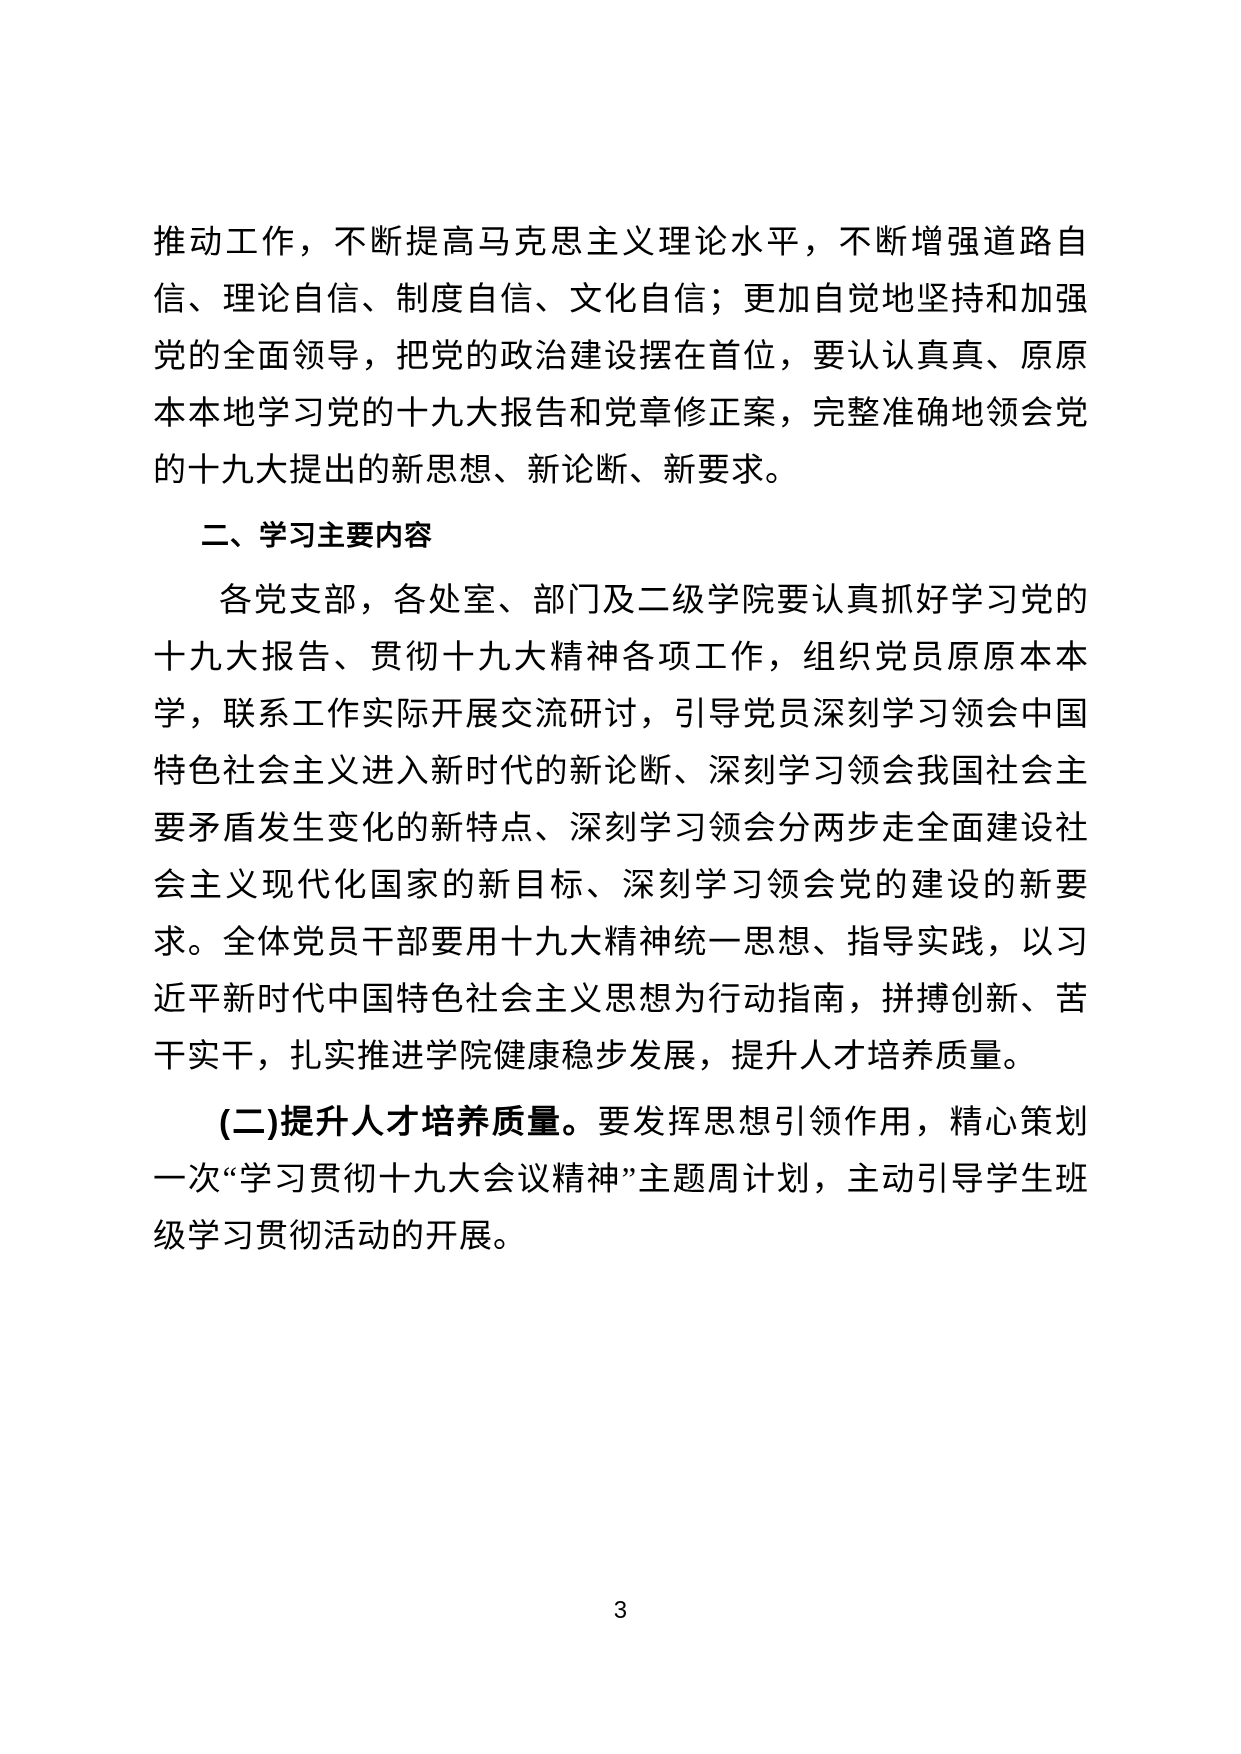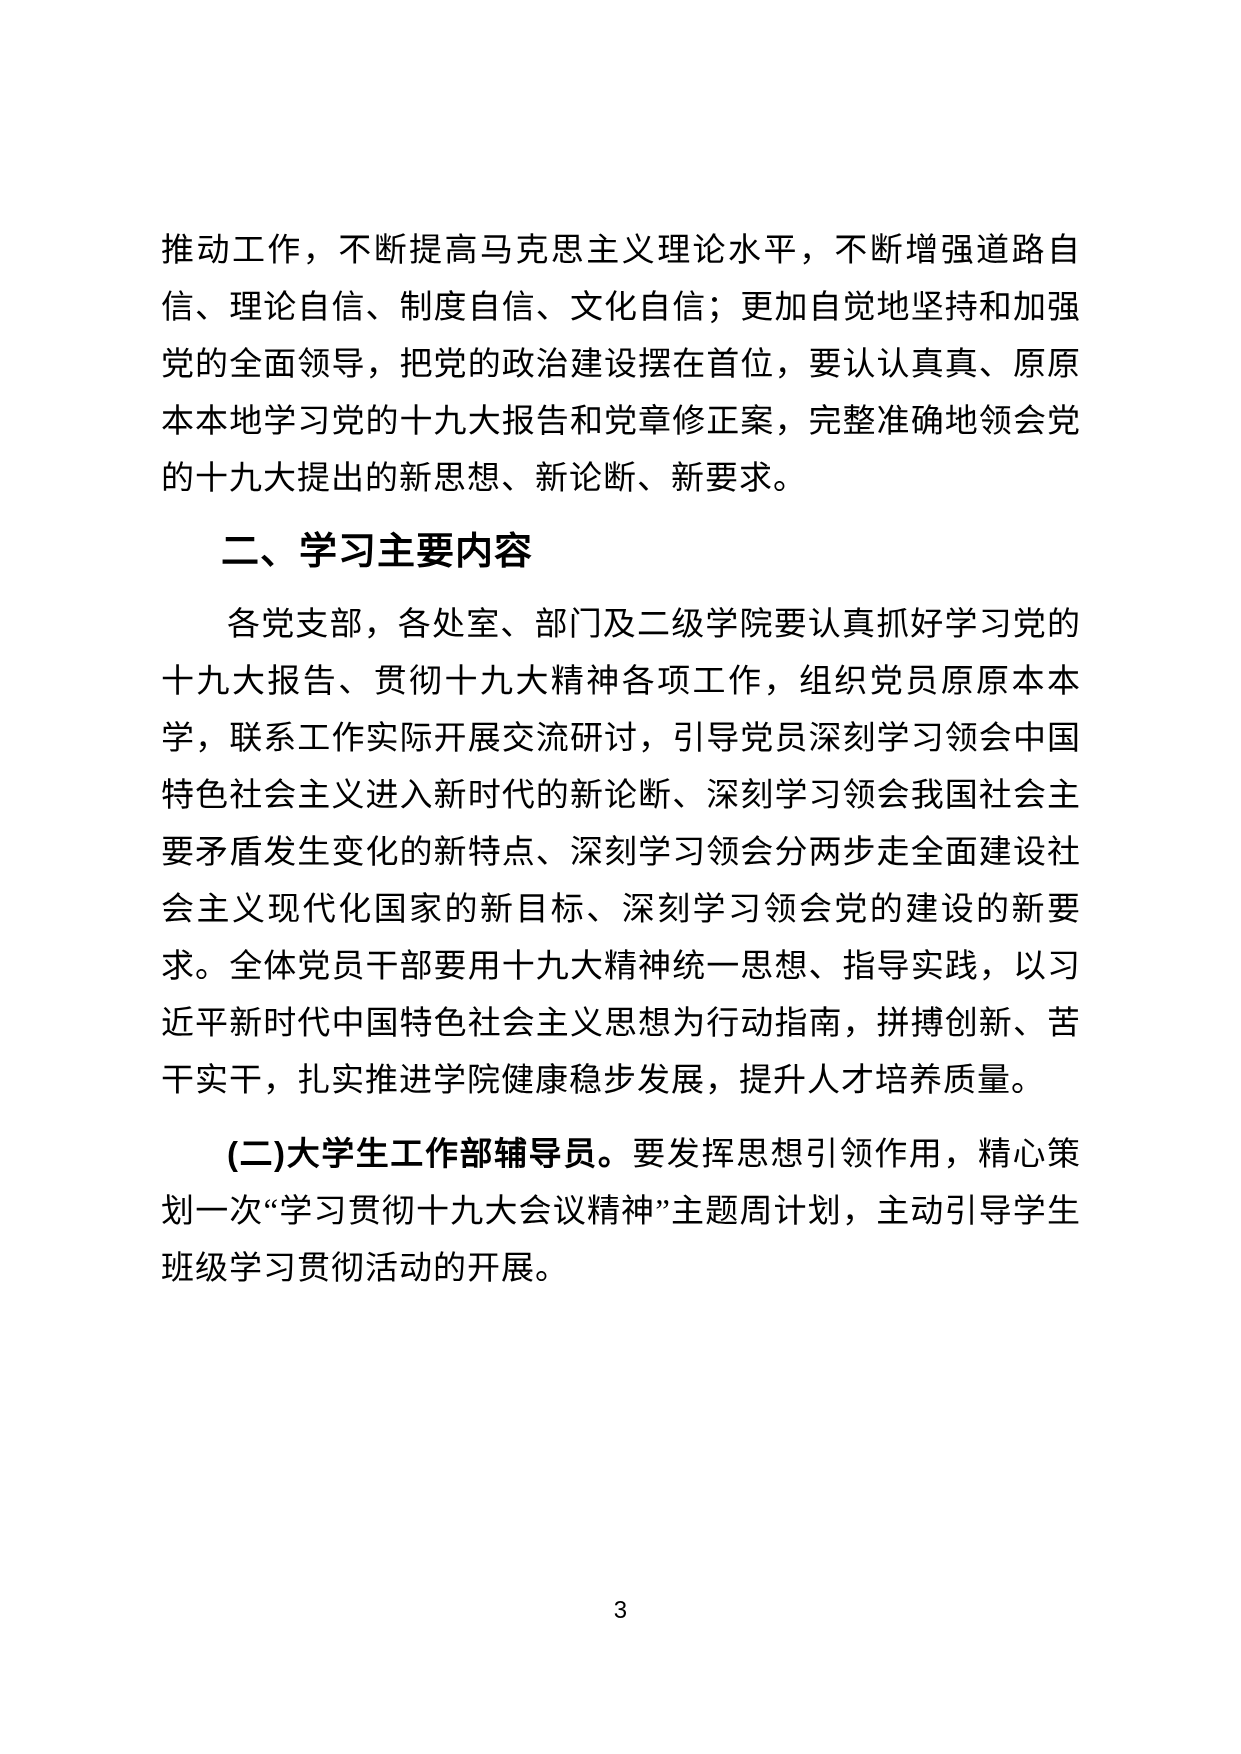"推动工作，不断提高马克思主义理论水平，不断增强道路自信、理论自信、制度自信、文化" .para { margin: 16px -> 8px }
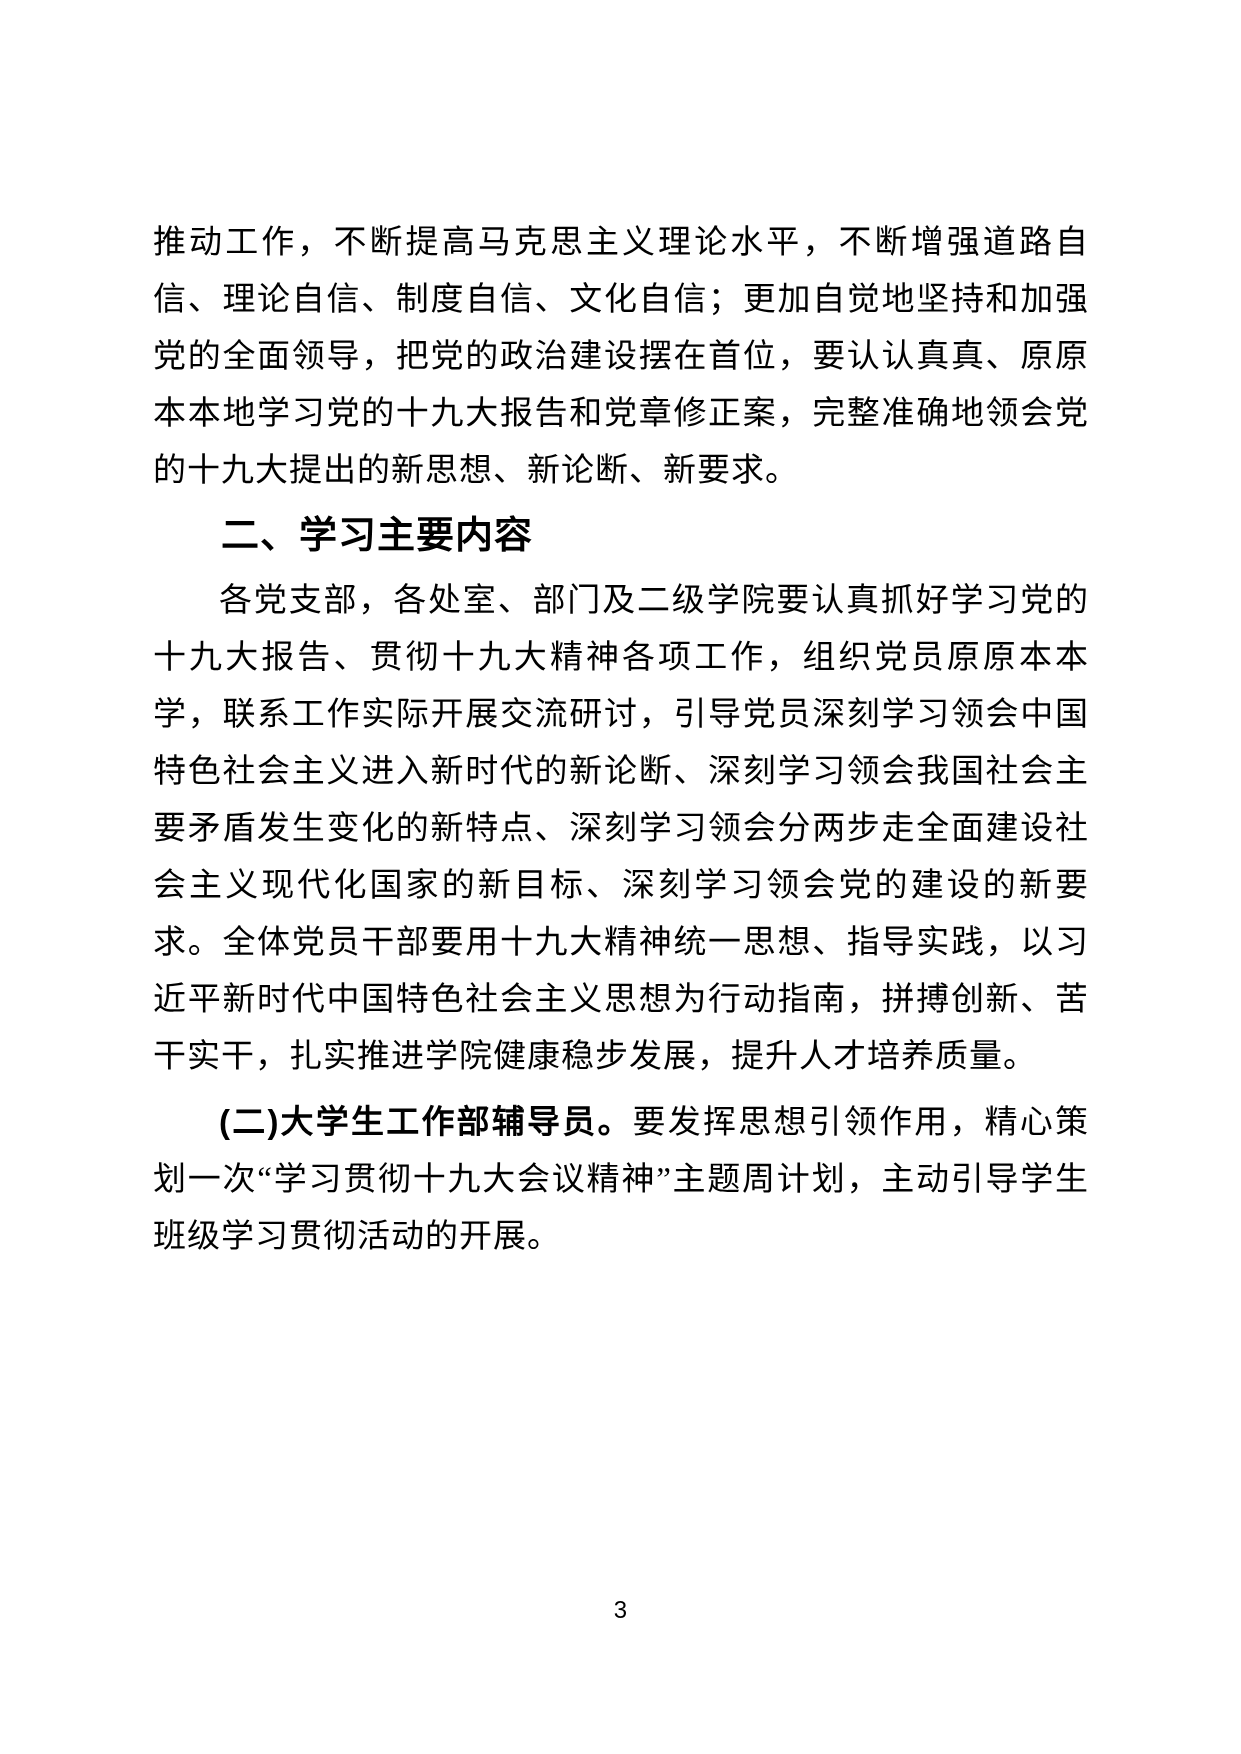"二、学习主要内容" .heading { font-size: 38px -> 28px }
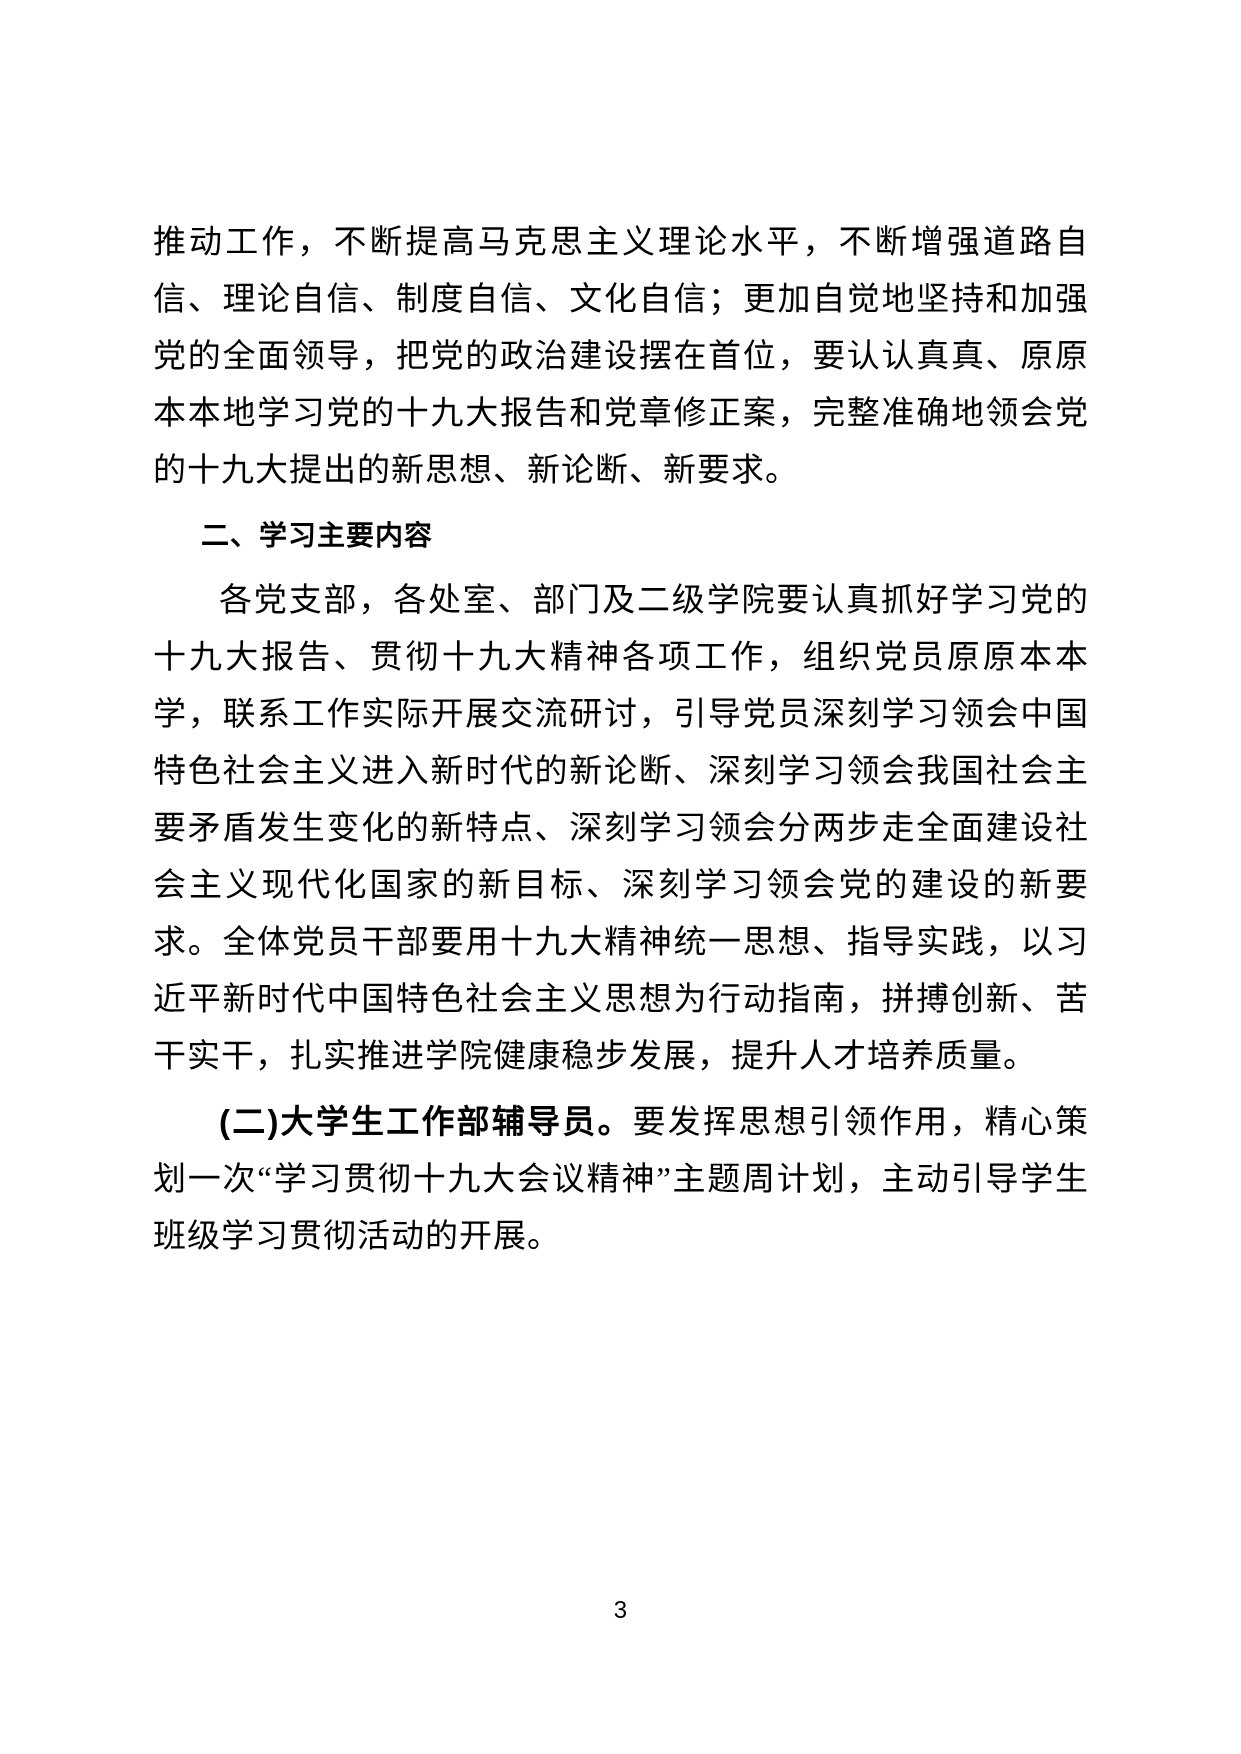"(二)大学生工作部辅导员。" span.lead { text: 大学生工作部辅导员 -> 提升人才培养质量 }
